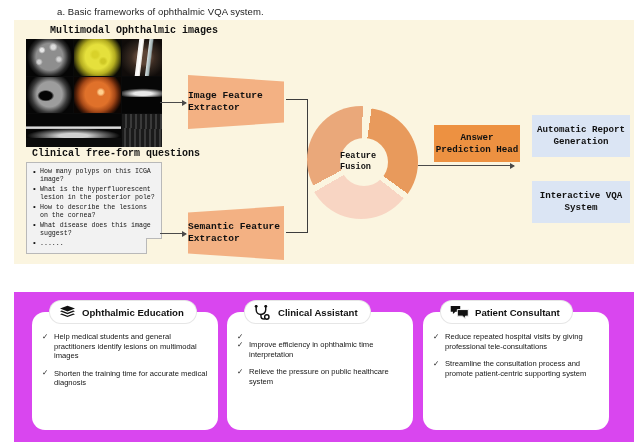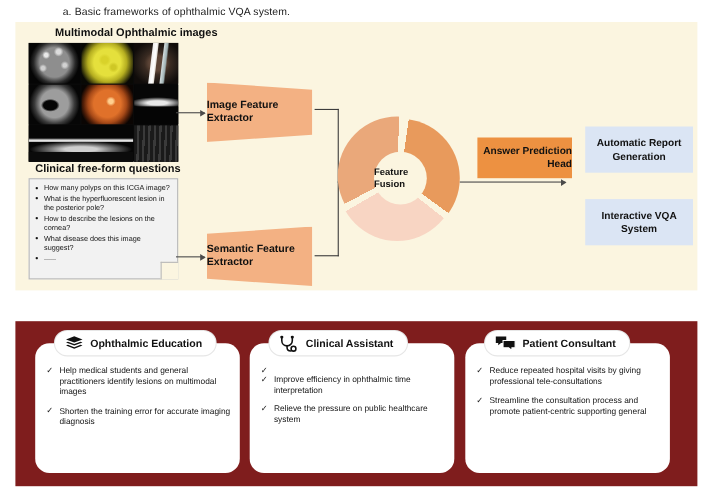"Multimodal Ophthalmic images" #panel-a { font-family: none -> Liberation Mono, monospace }
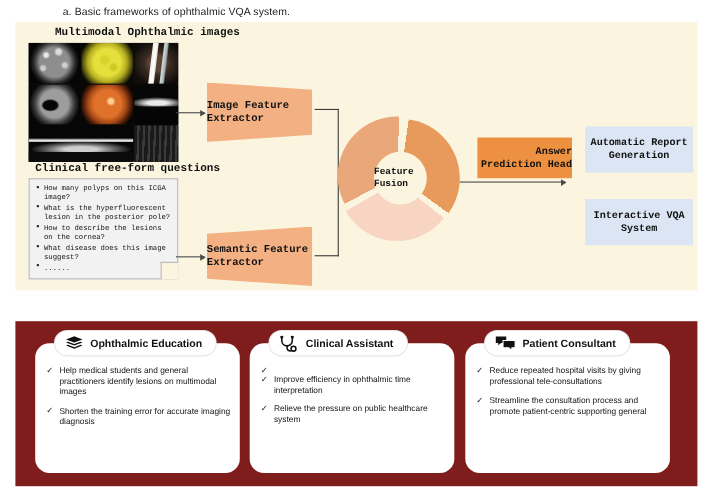"Answer Prediction Head" #answer-head { text-align: right -> center }
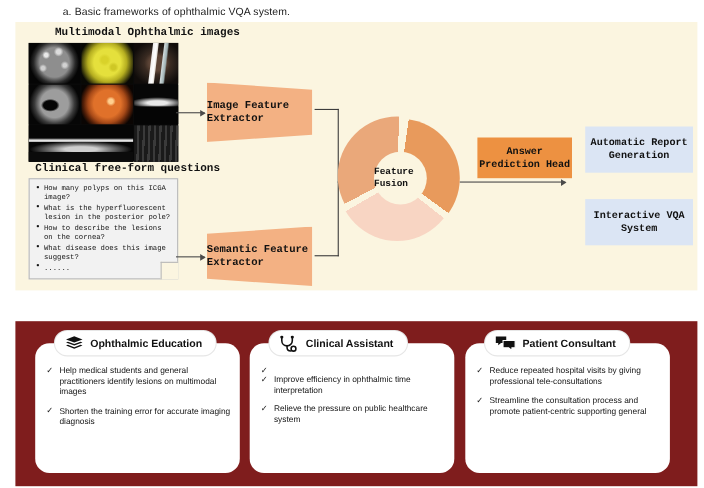"Ophthalmic Education" #panel-b { background: #7f1d1d -> #d946ef }
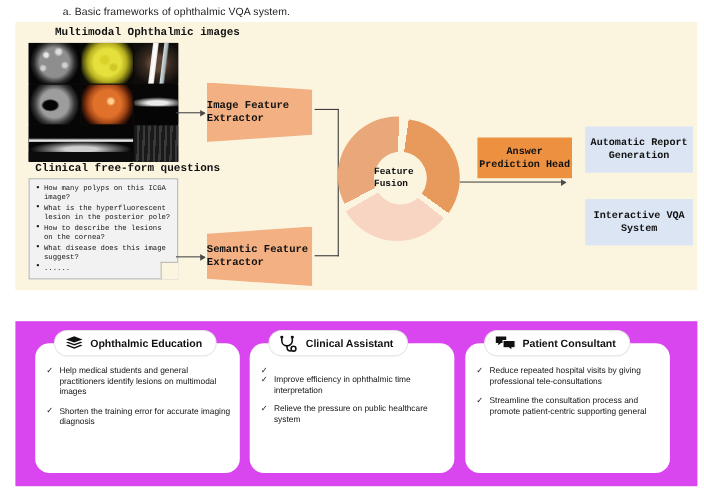"Streamline the consultation process and" span { text: general -> system }
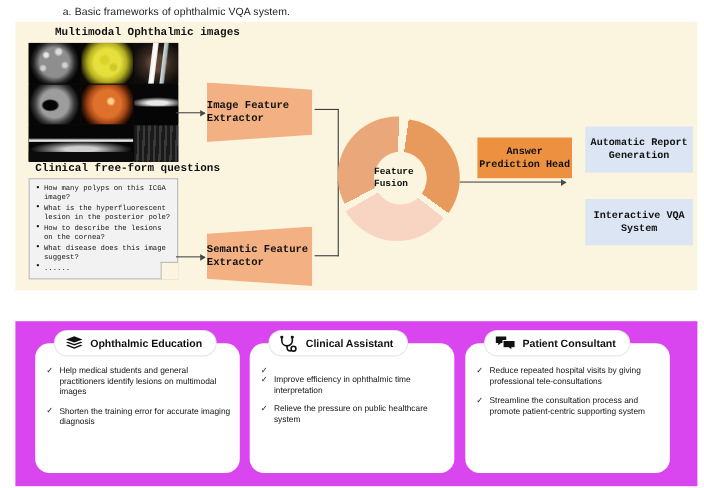"Shorten the training error for" span { text: error for accurate imaging -> time for accurate medical }
